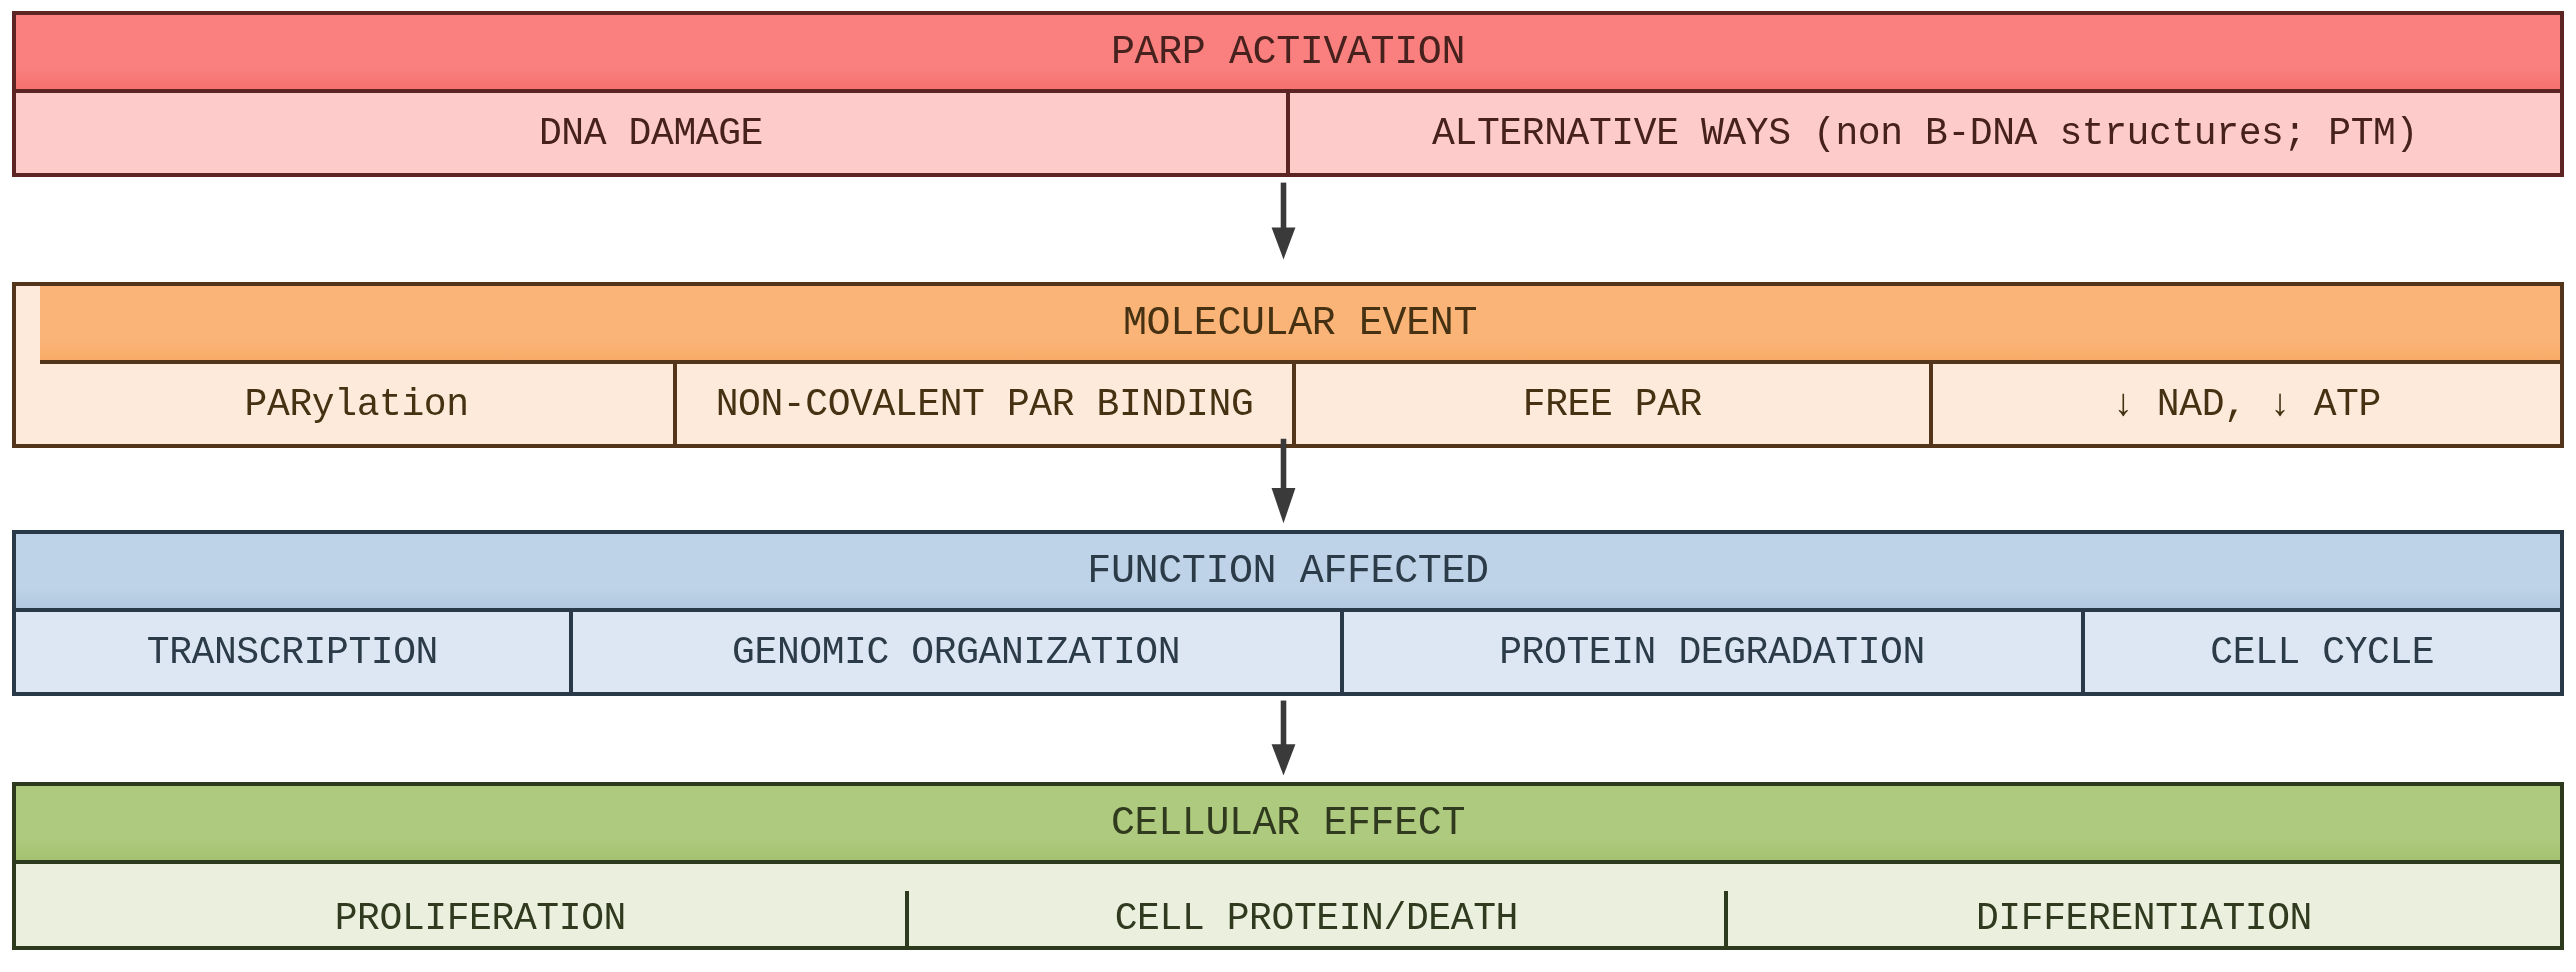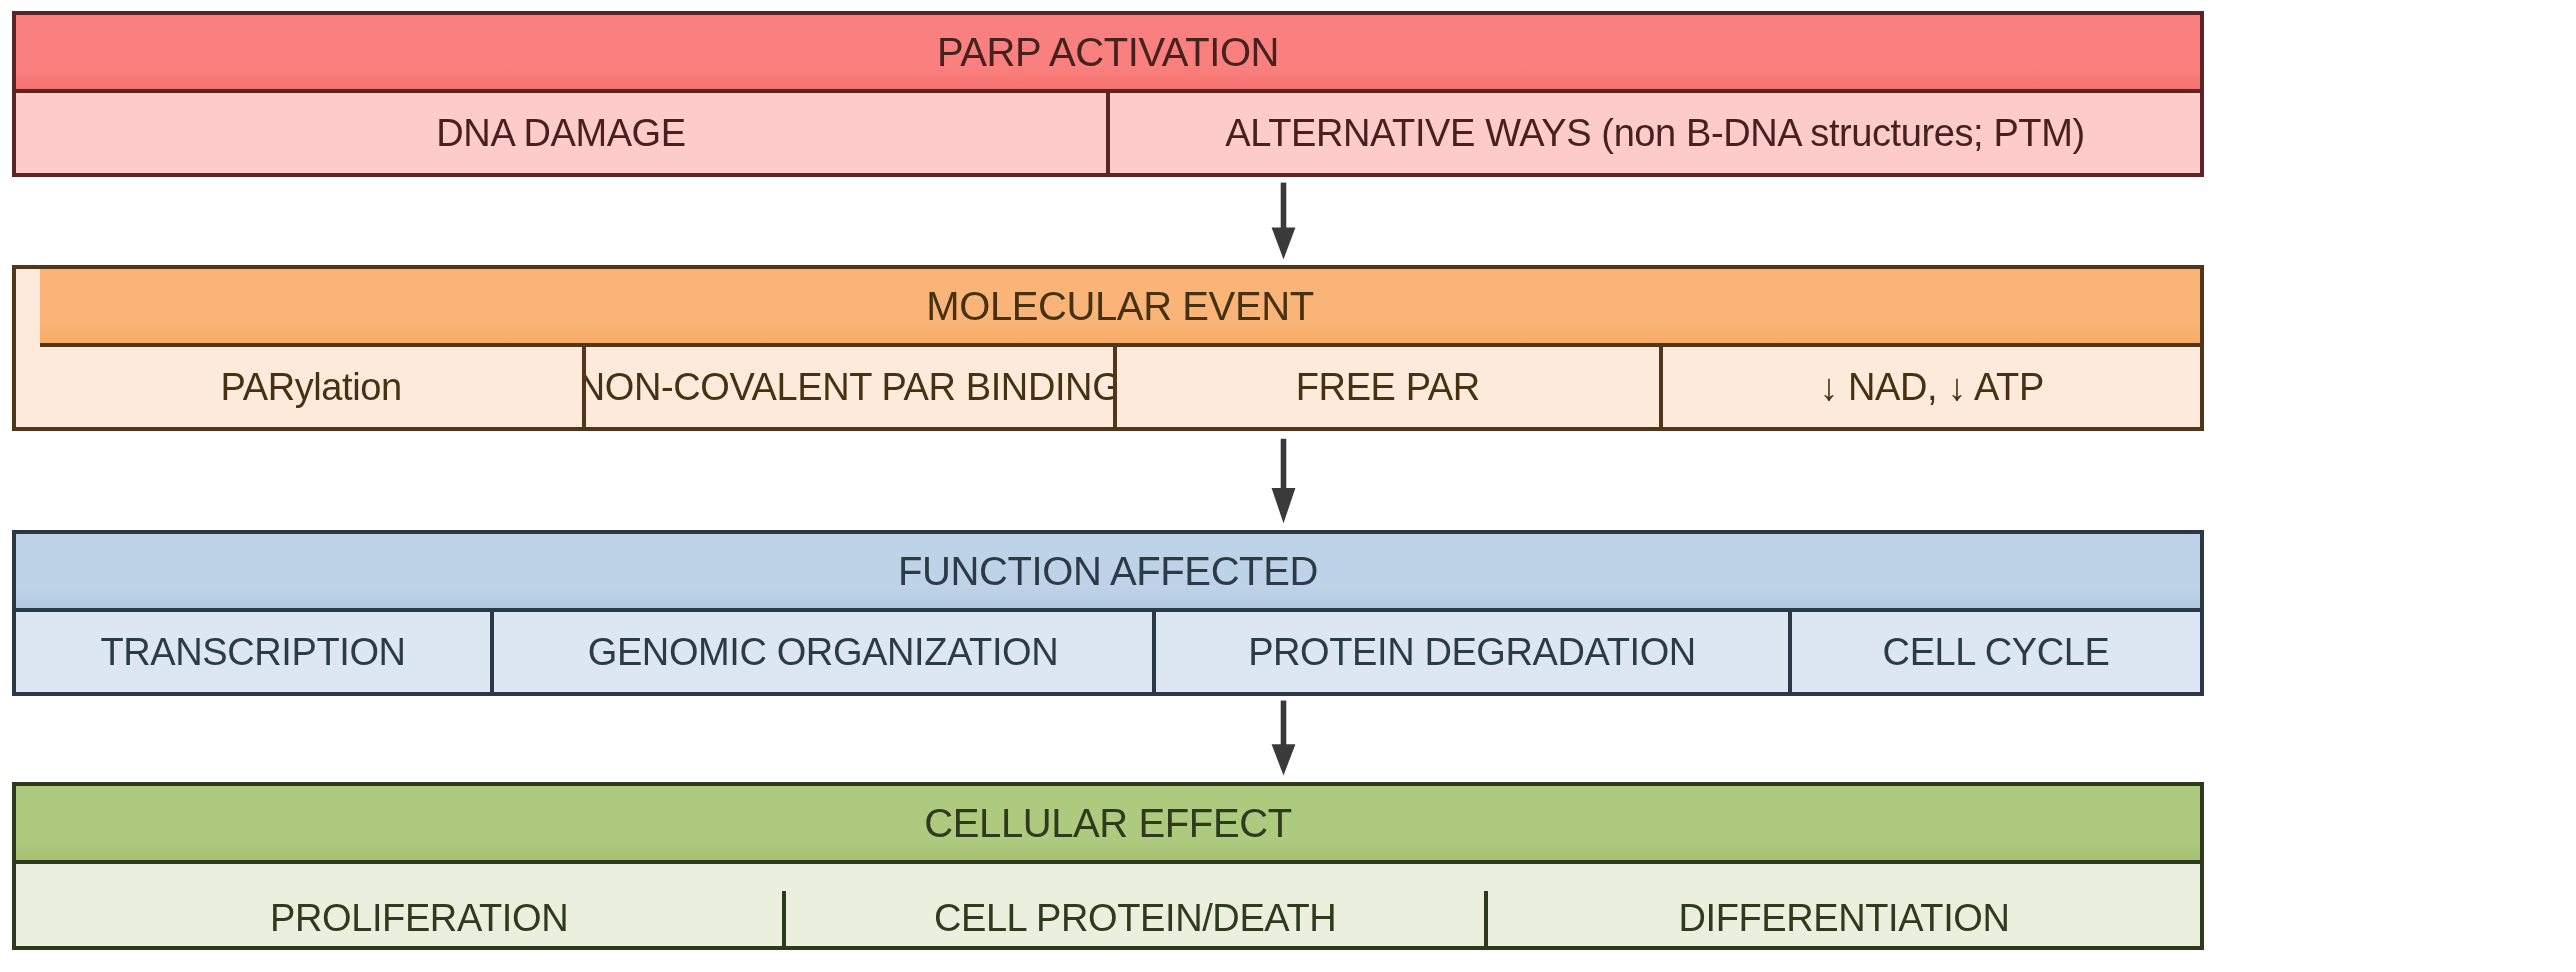"PARP ACTIVATION" .band { font-family: none -> Liberation Mono, monospace; width: 2192px -> 2552px }
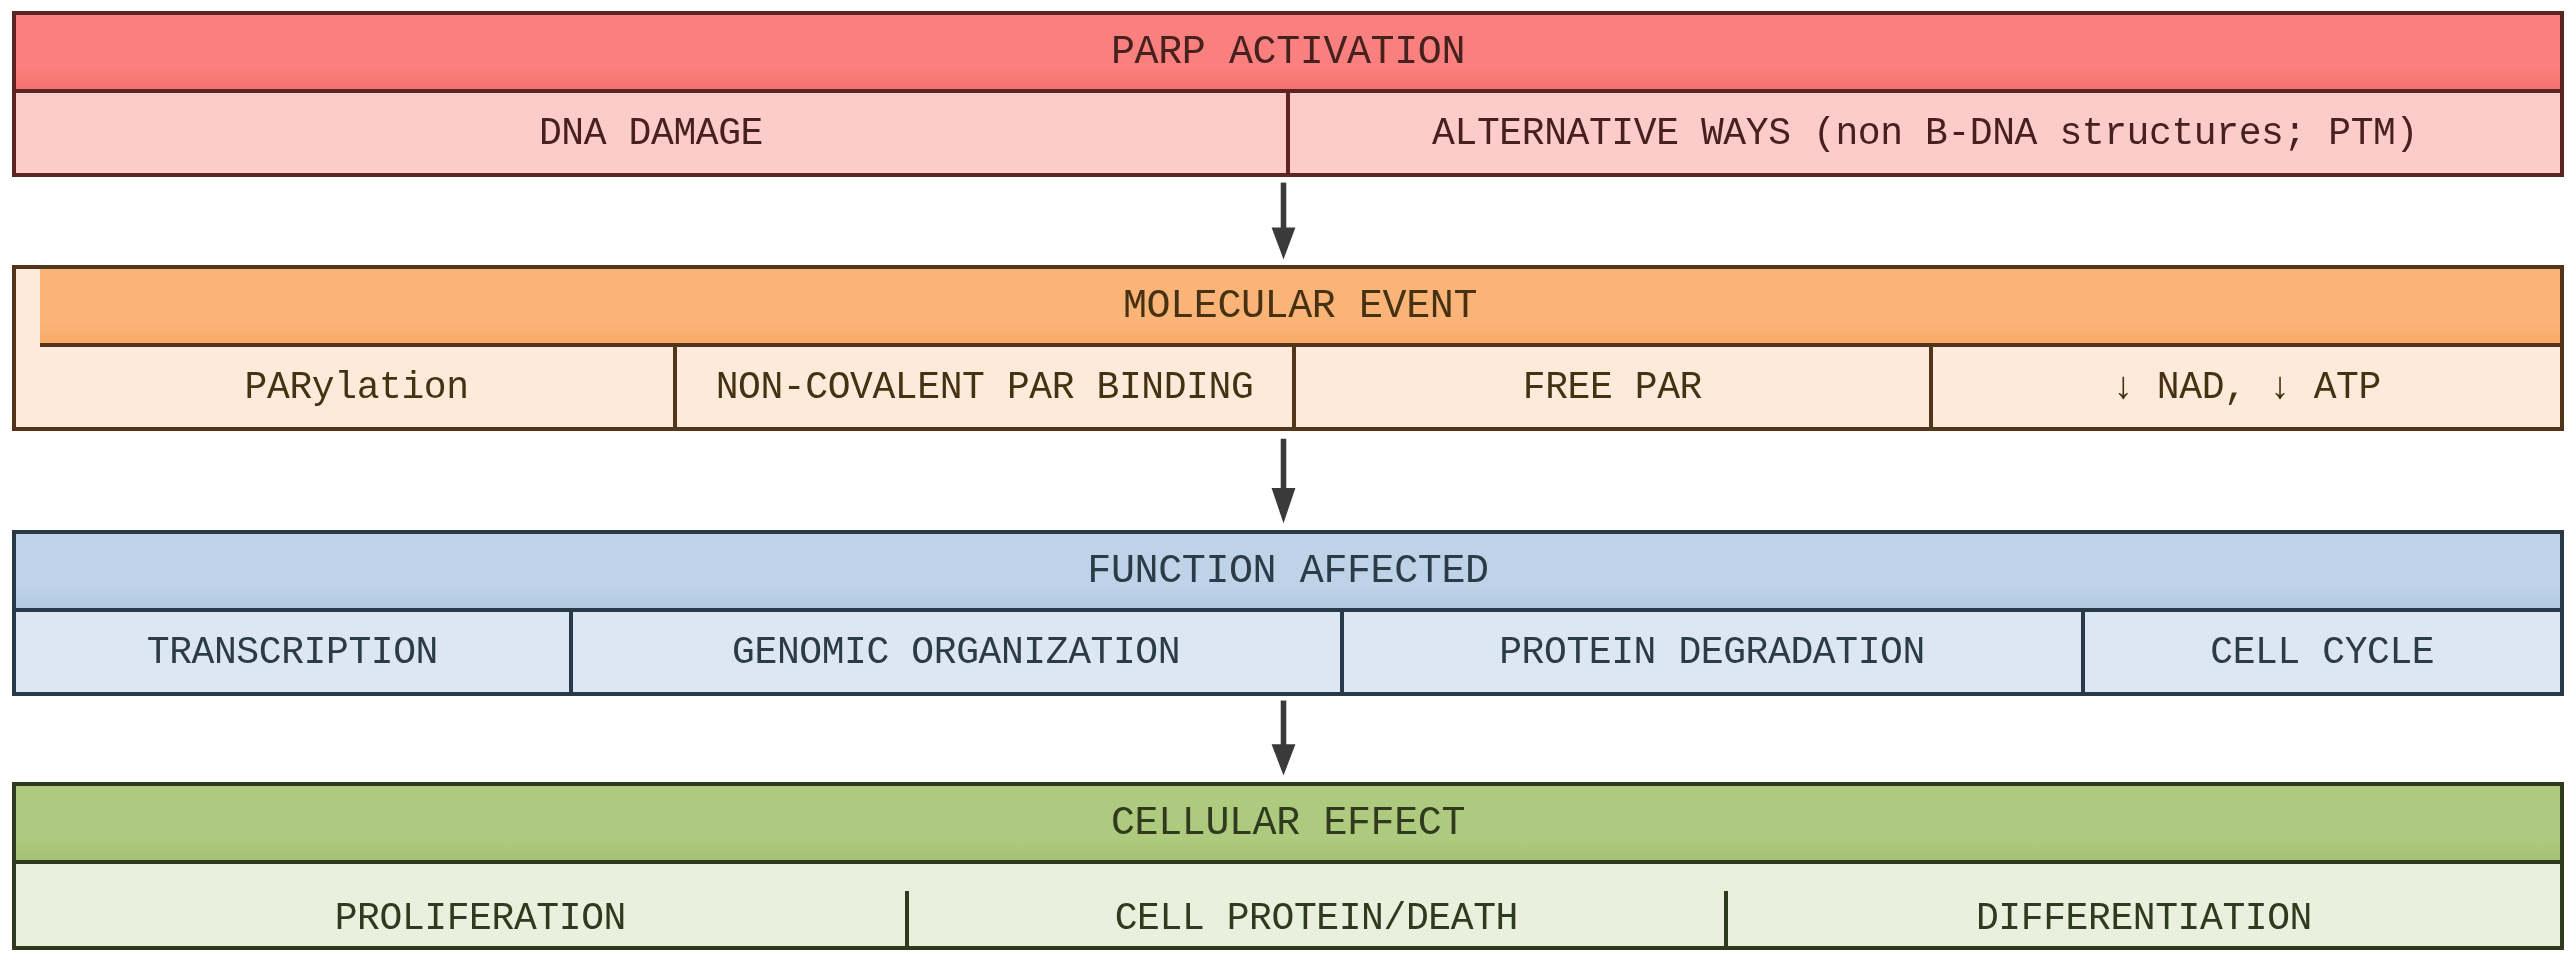"MOLECULAR EVENT" #band-mol { top: 265px -> 282px }
